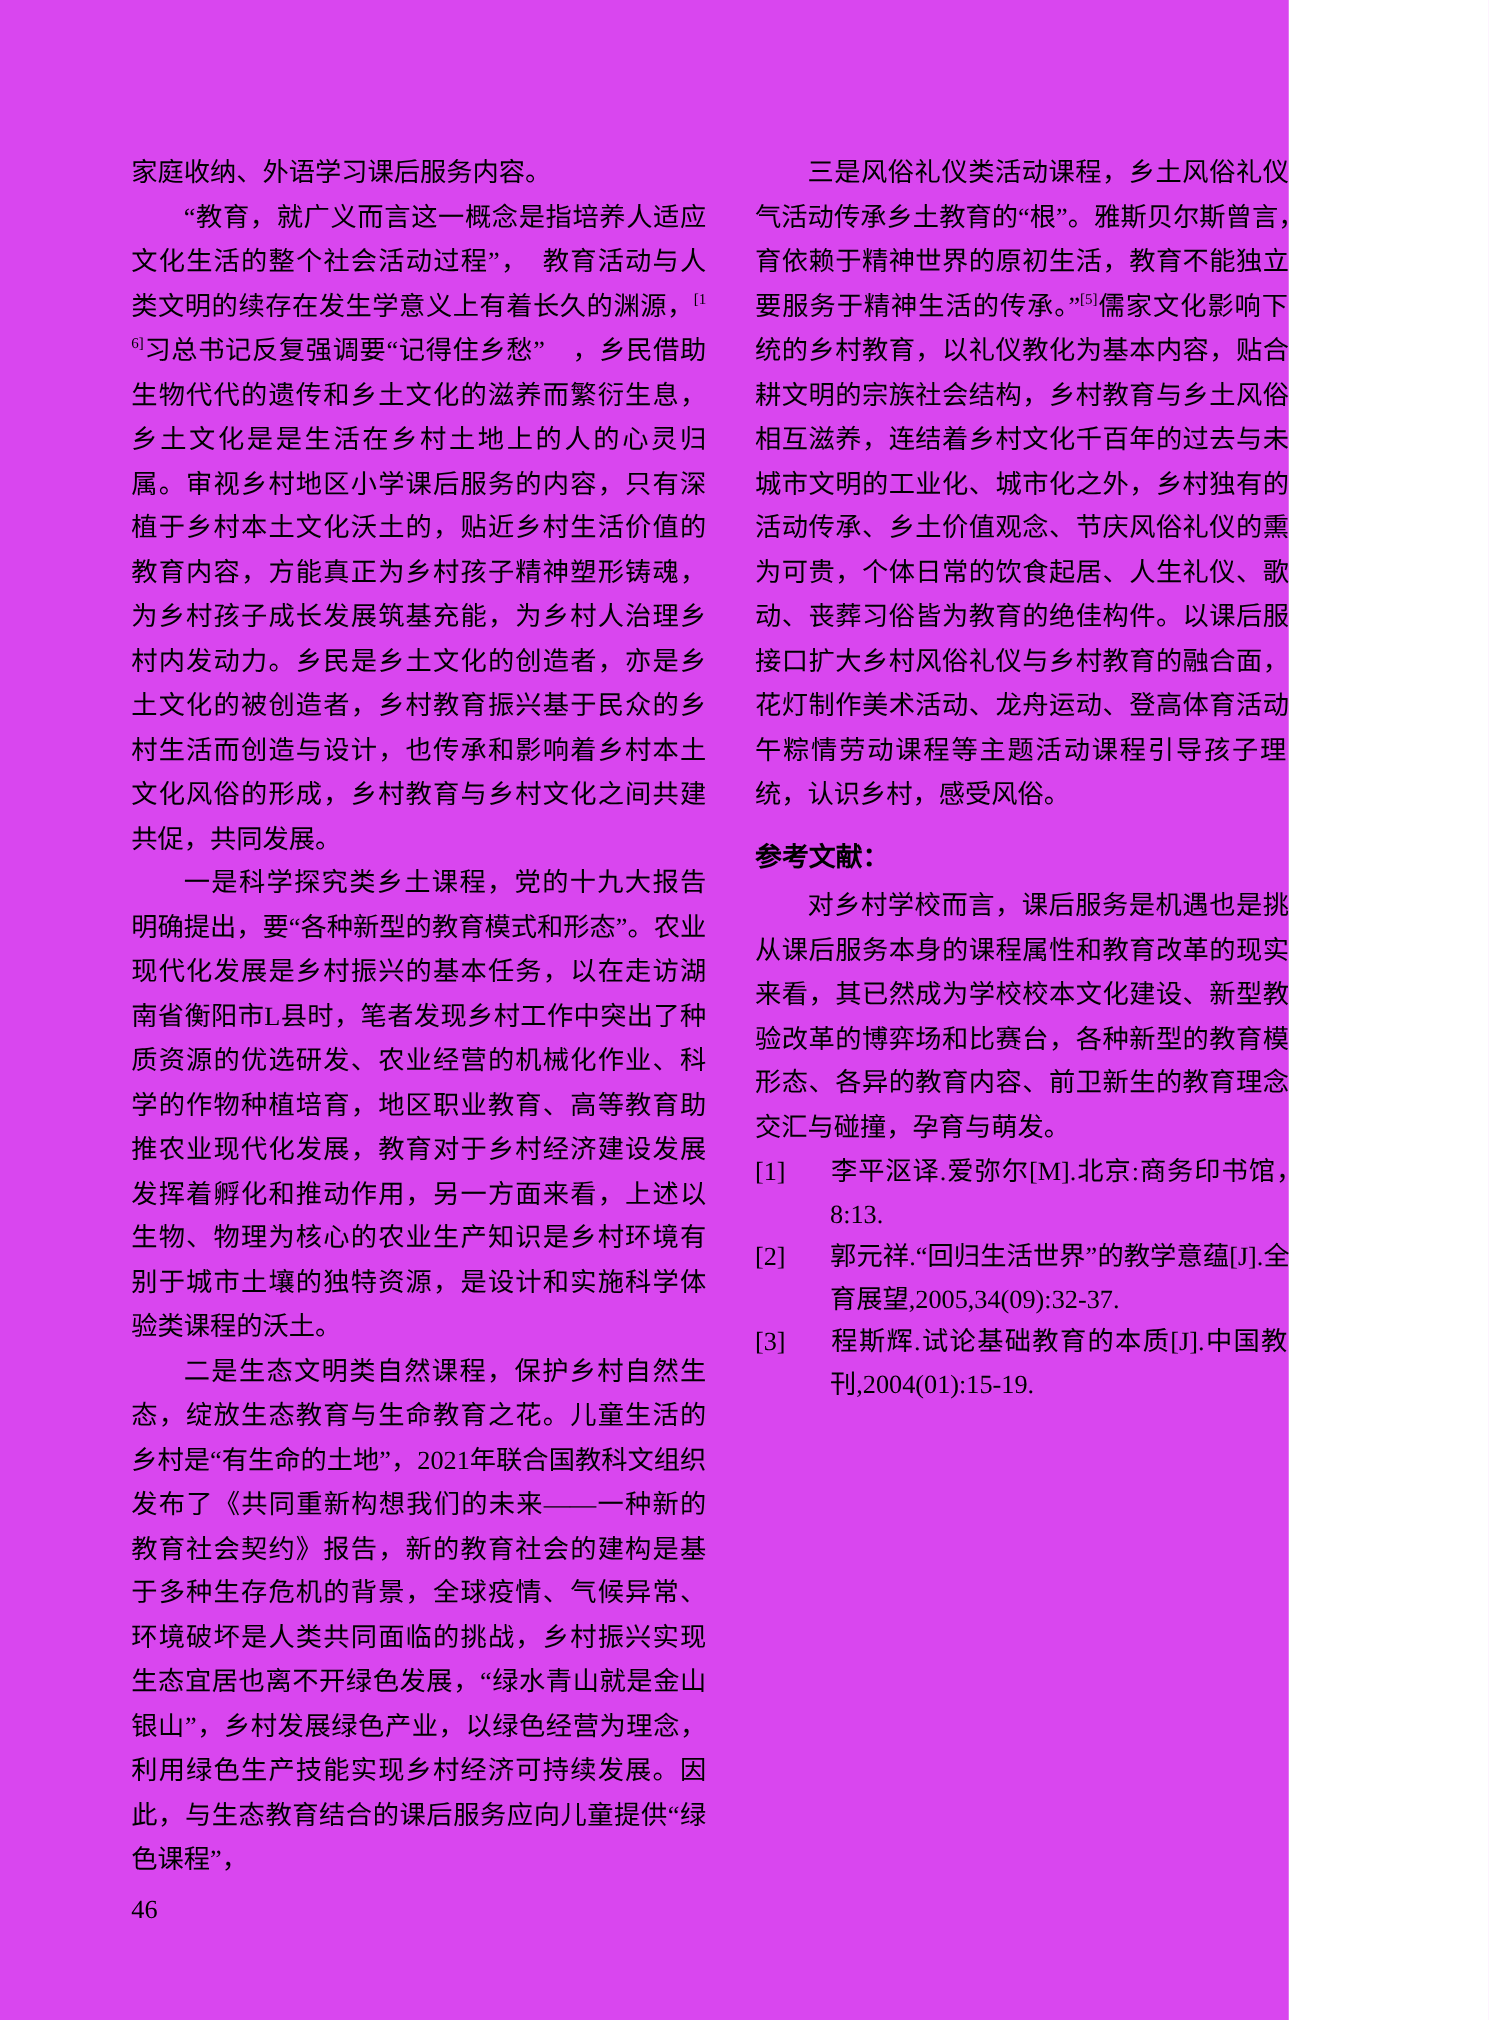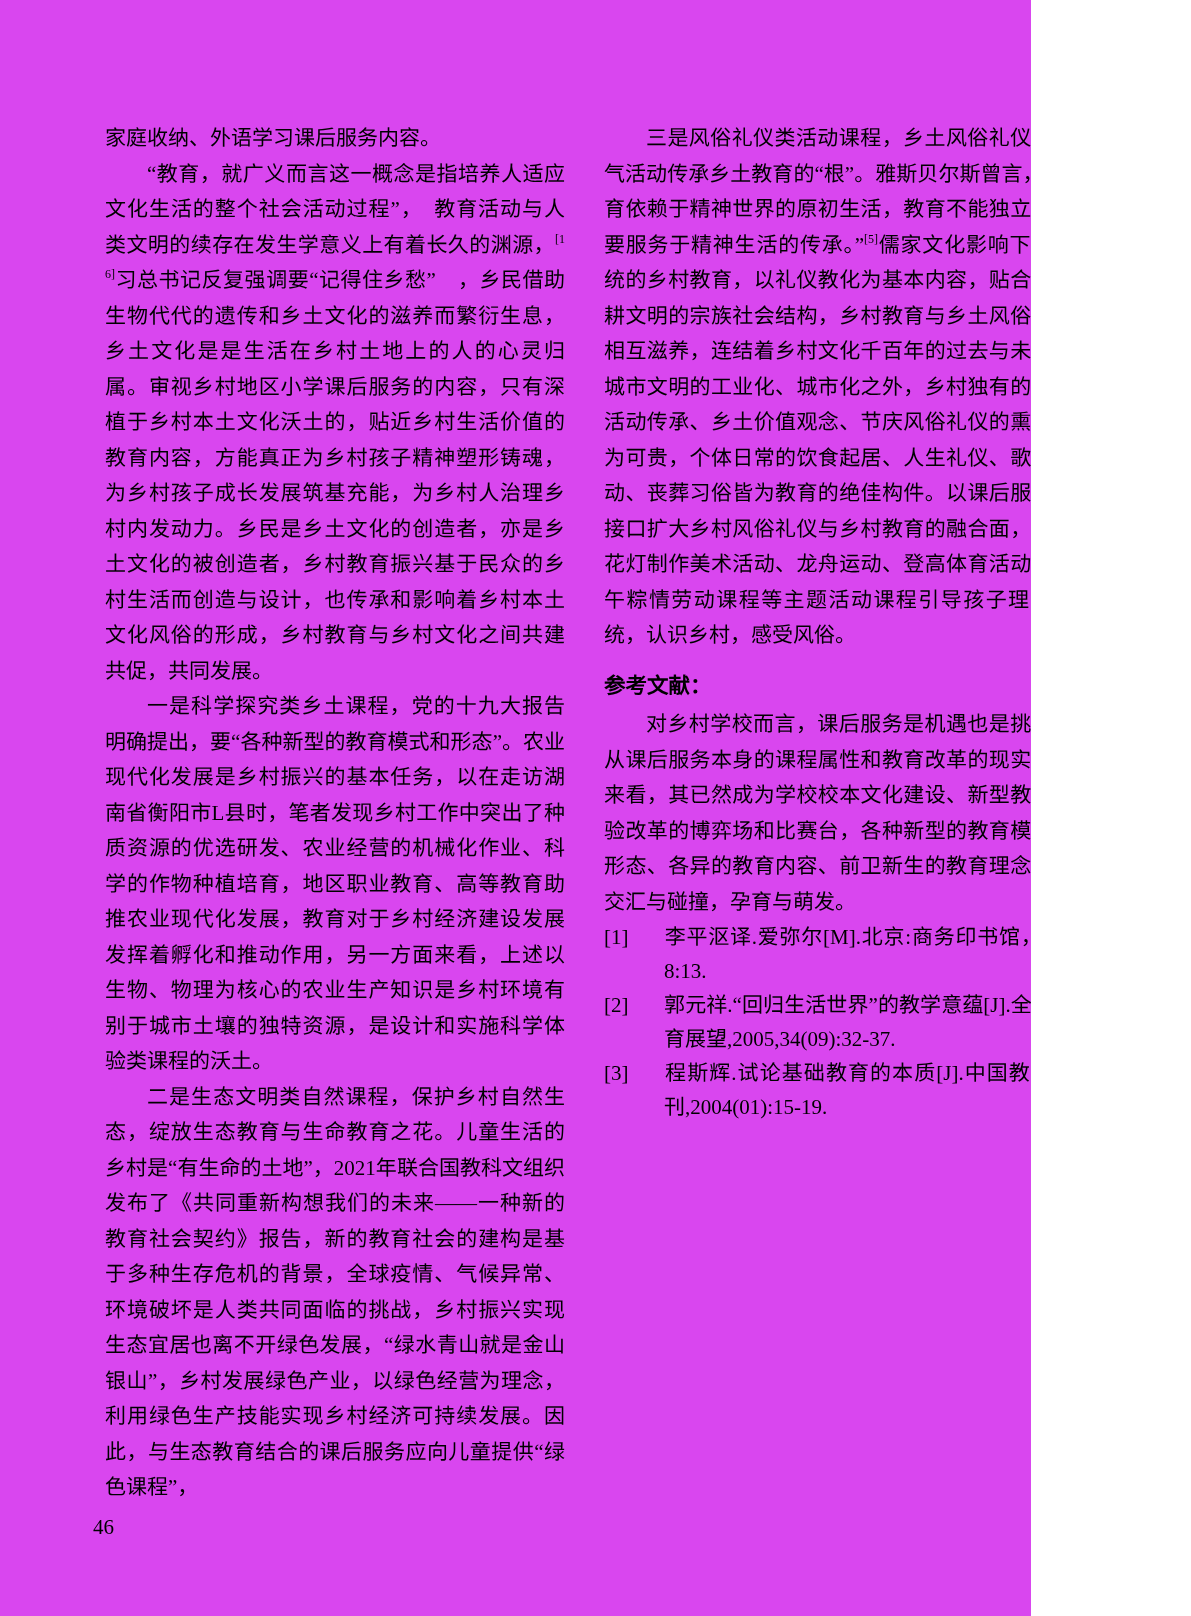"46" .page-number { left: 93px -> 105px }
